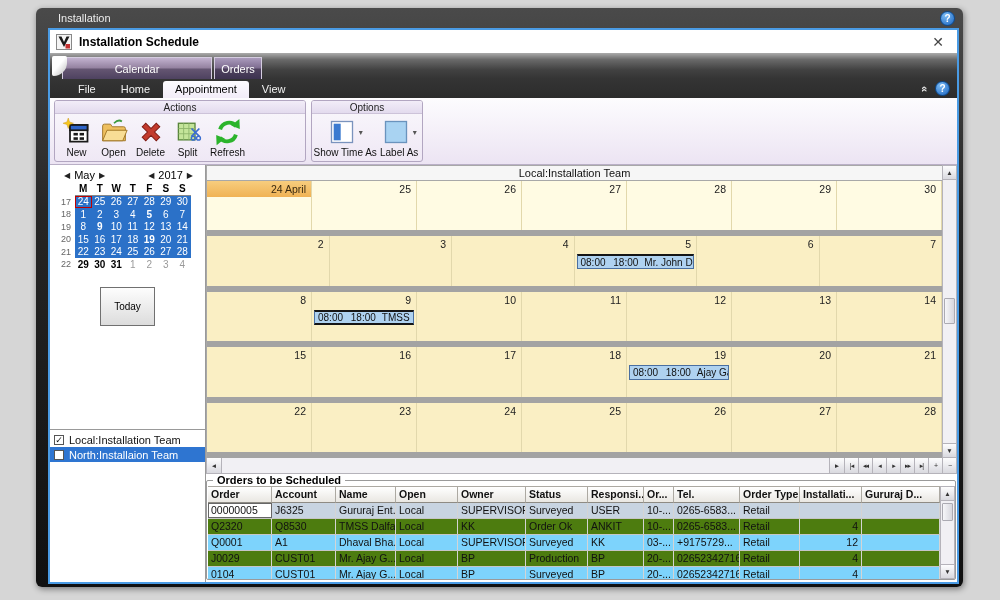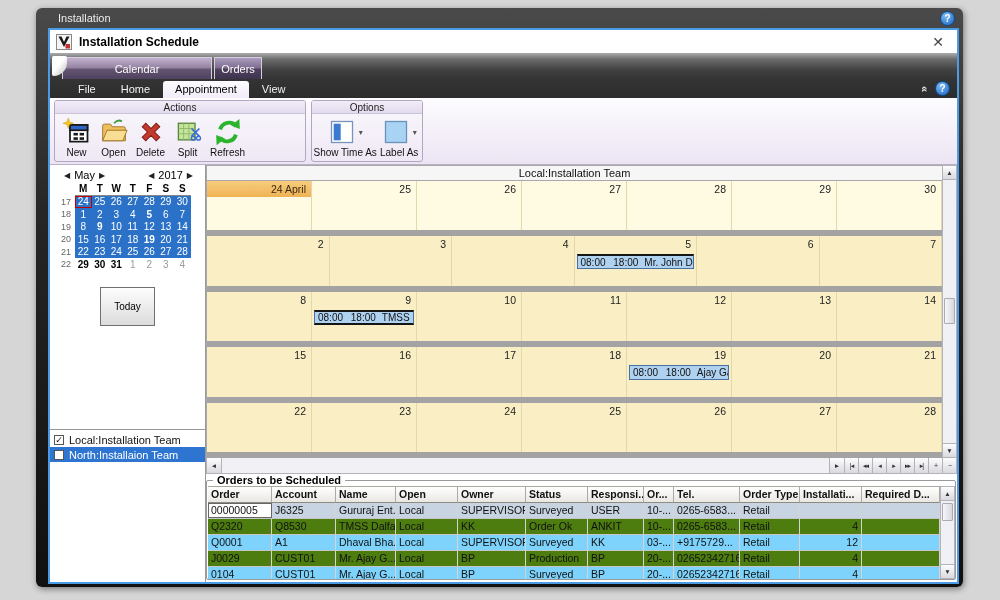"Required D..." div.th { text: Required -> Gururaj }
